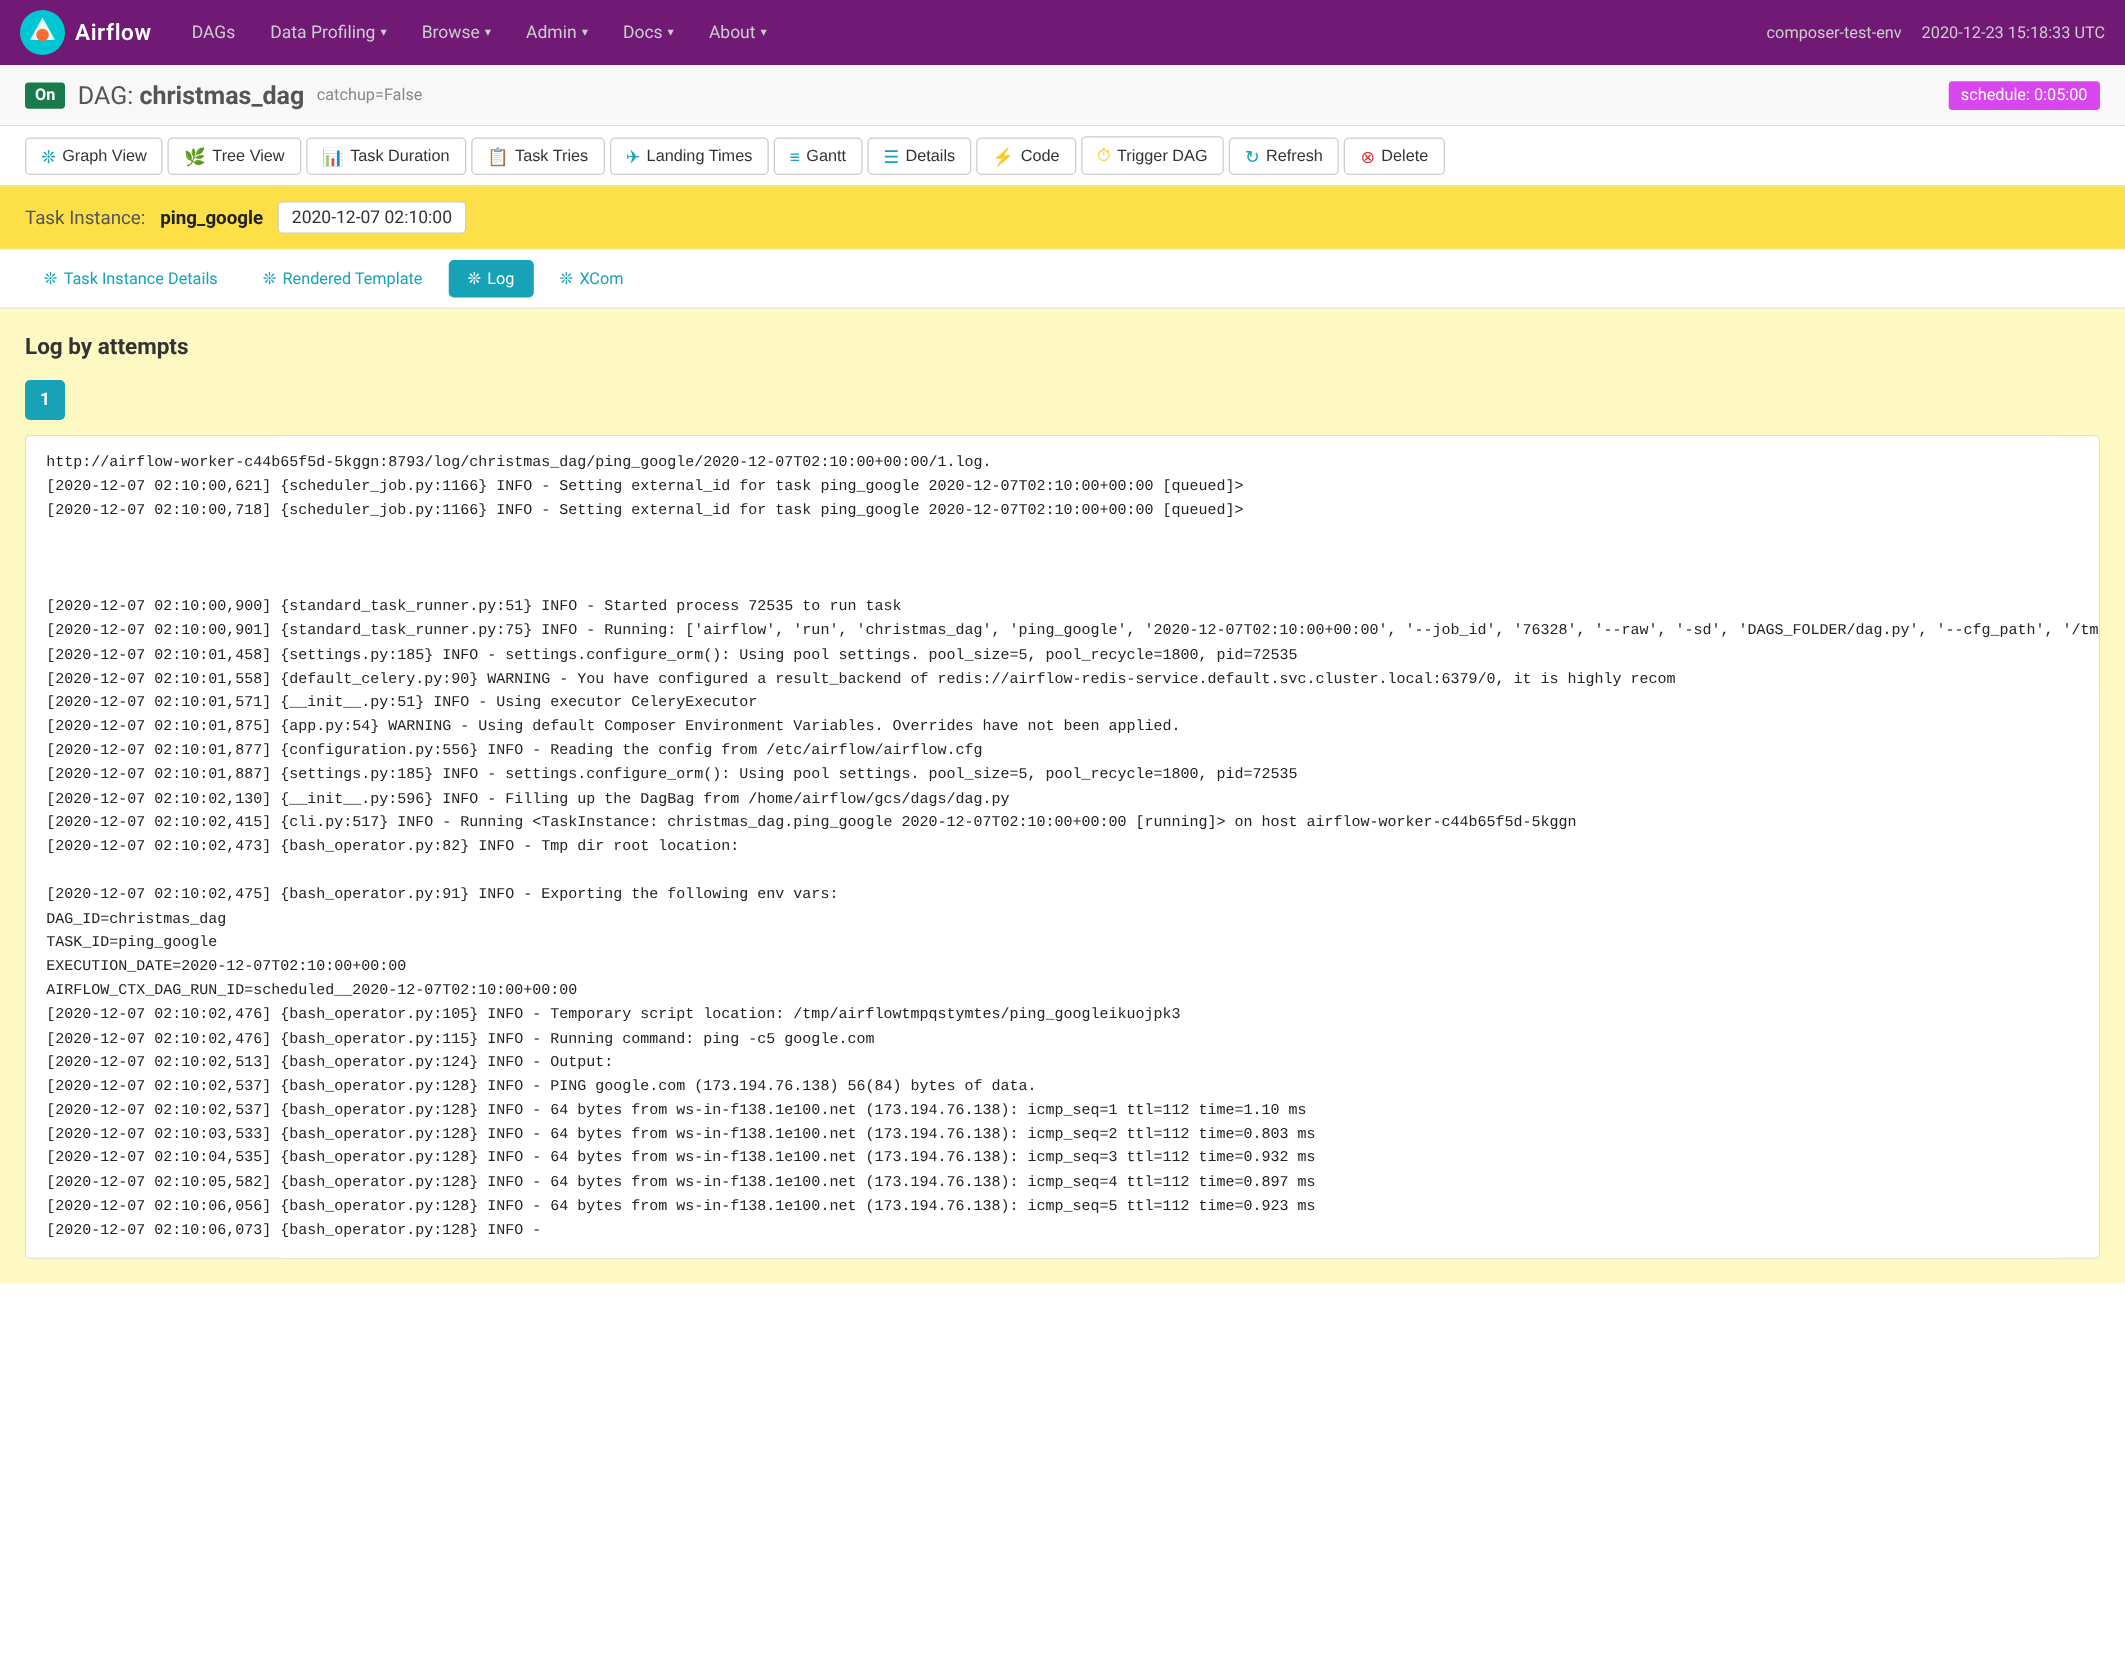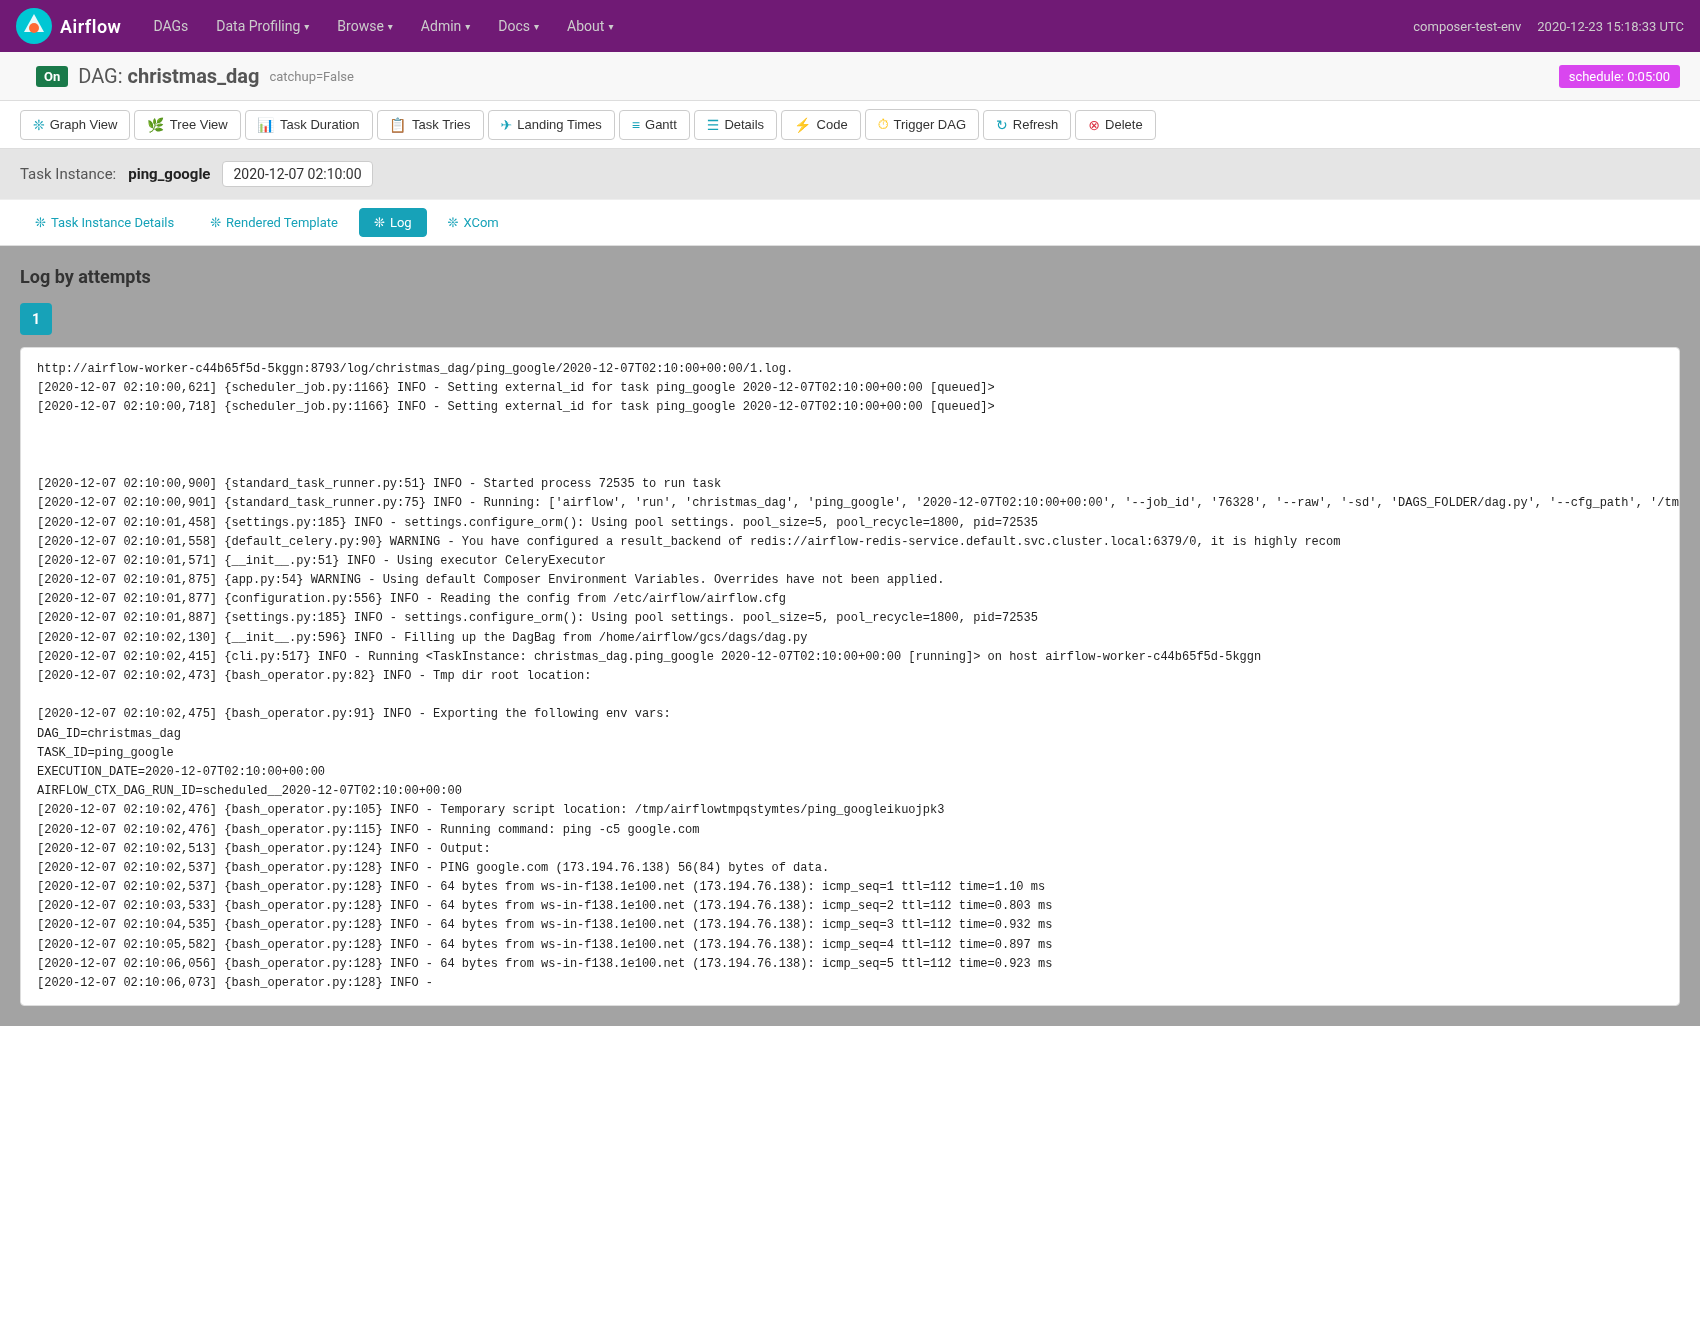"On" .on-badge { margin-left: 16px -> none }
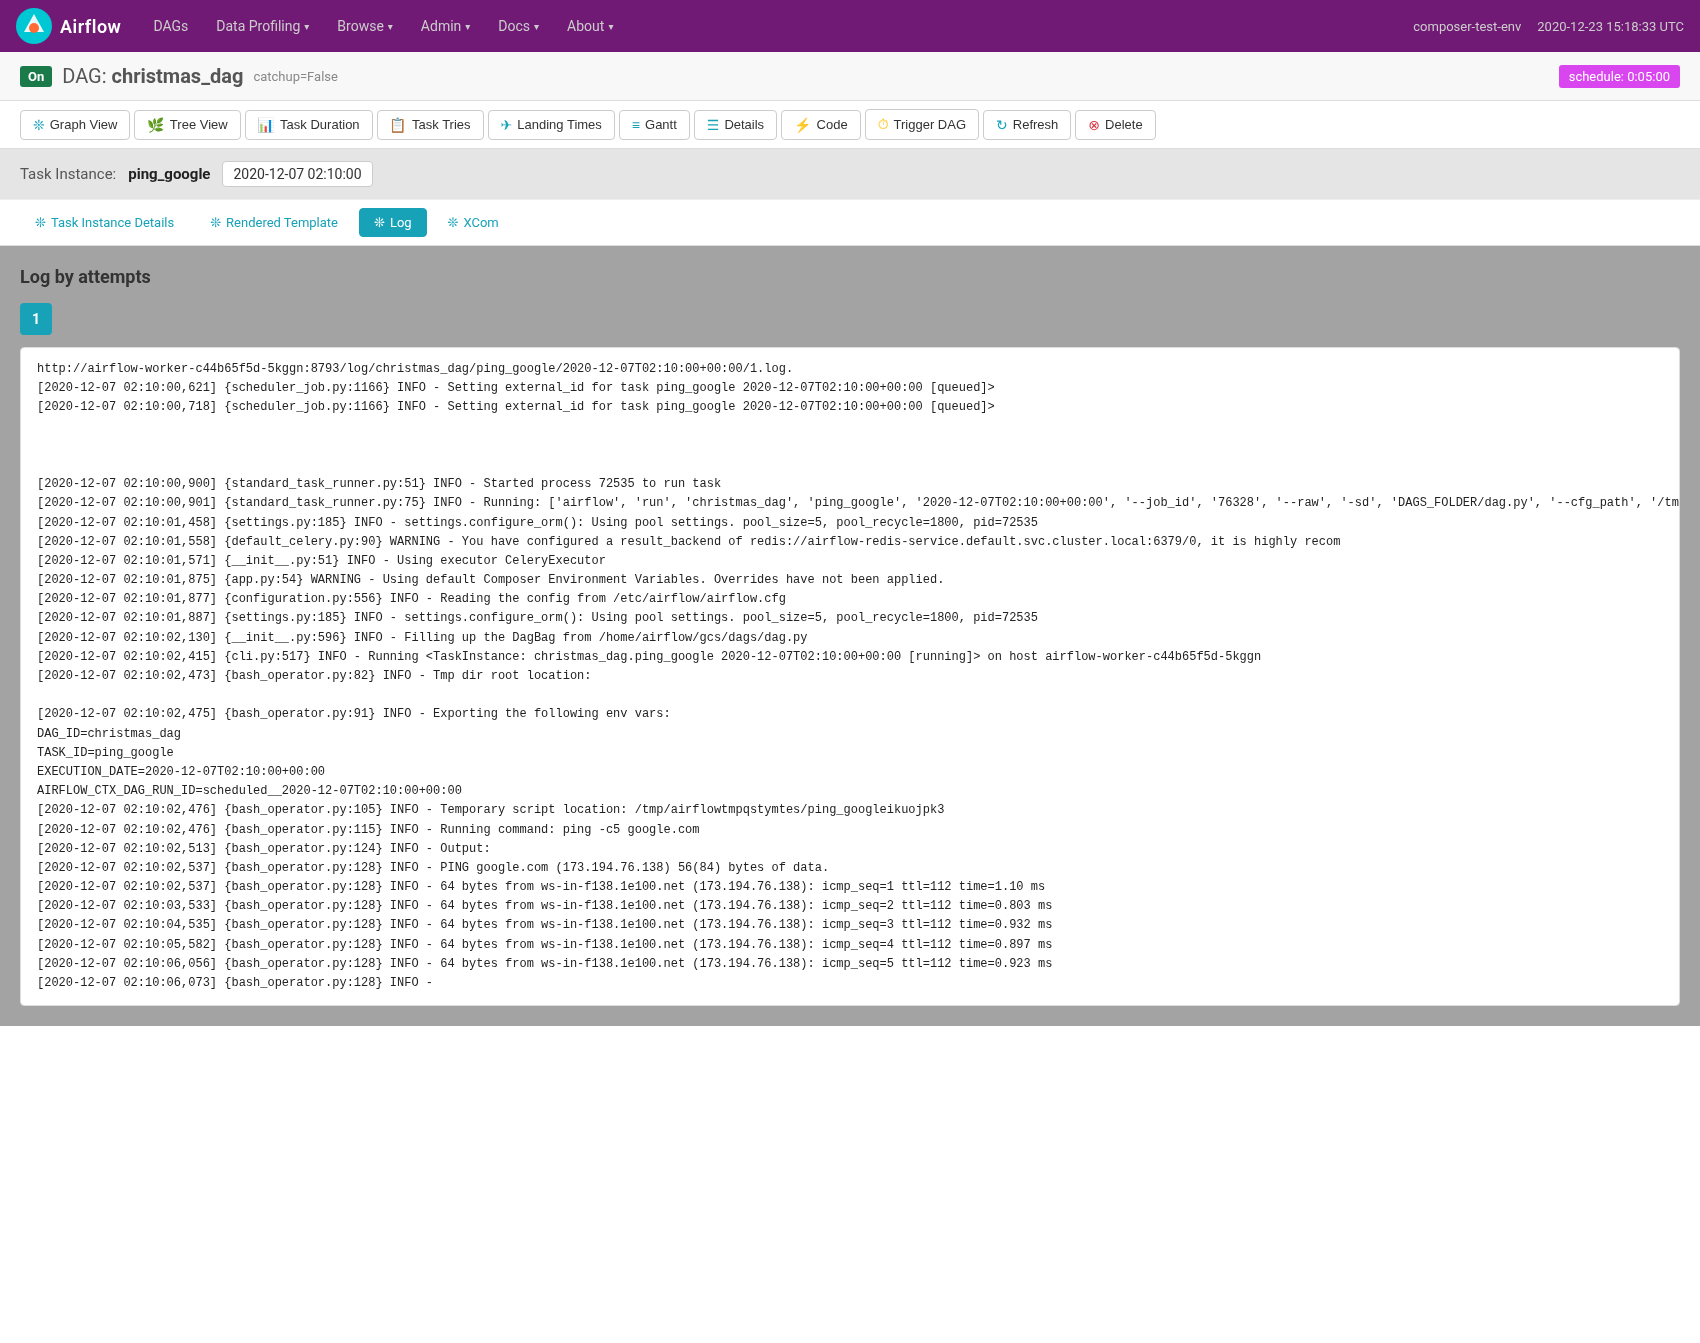"Task Instance:" .task-instance-bar { background: #e5e5e5 -> #fde047 }
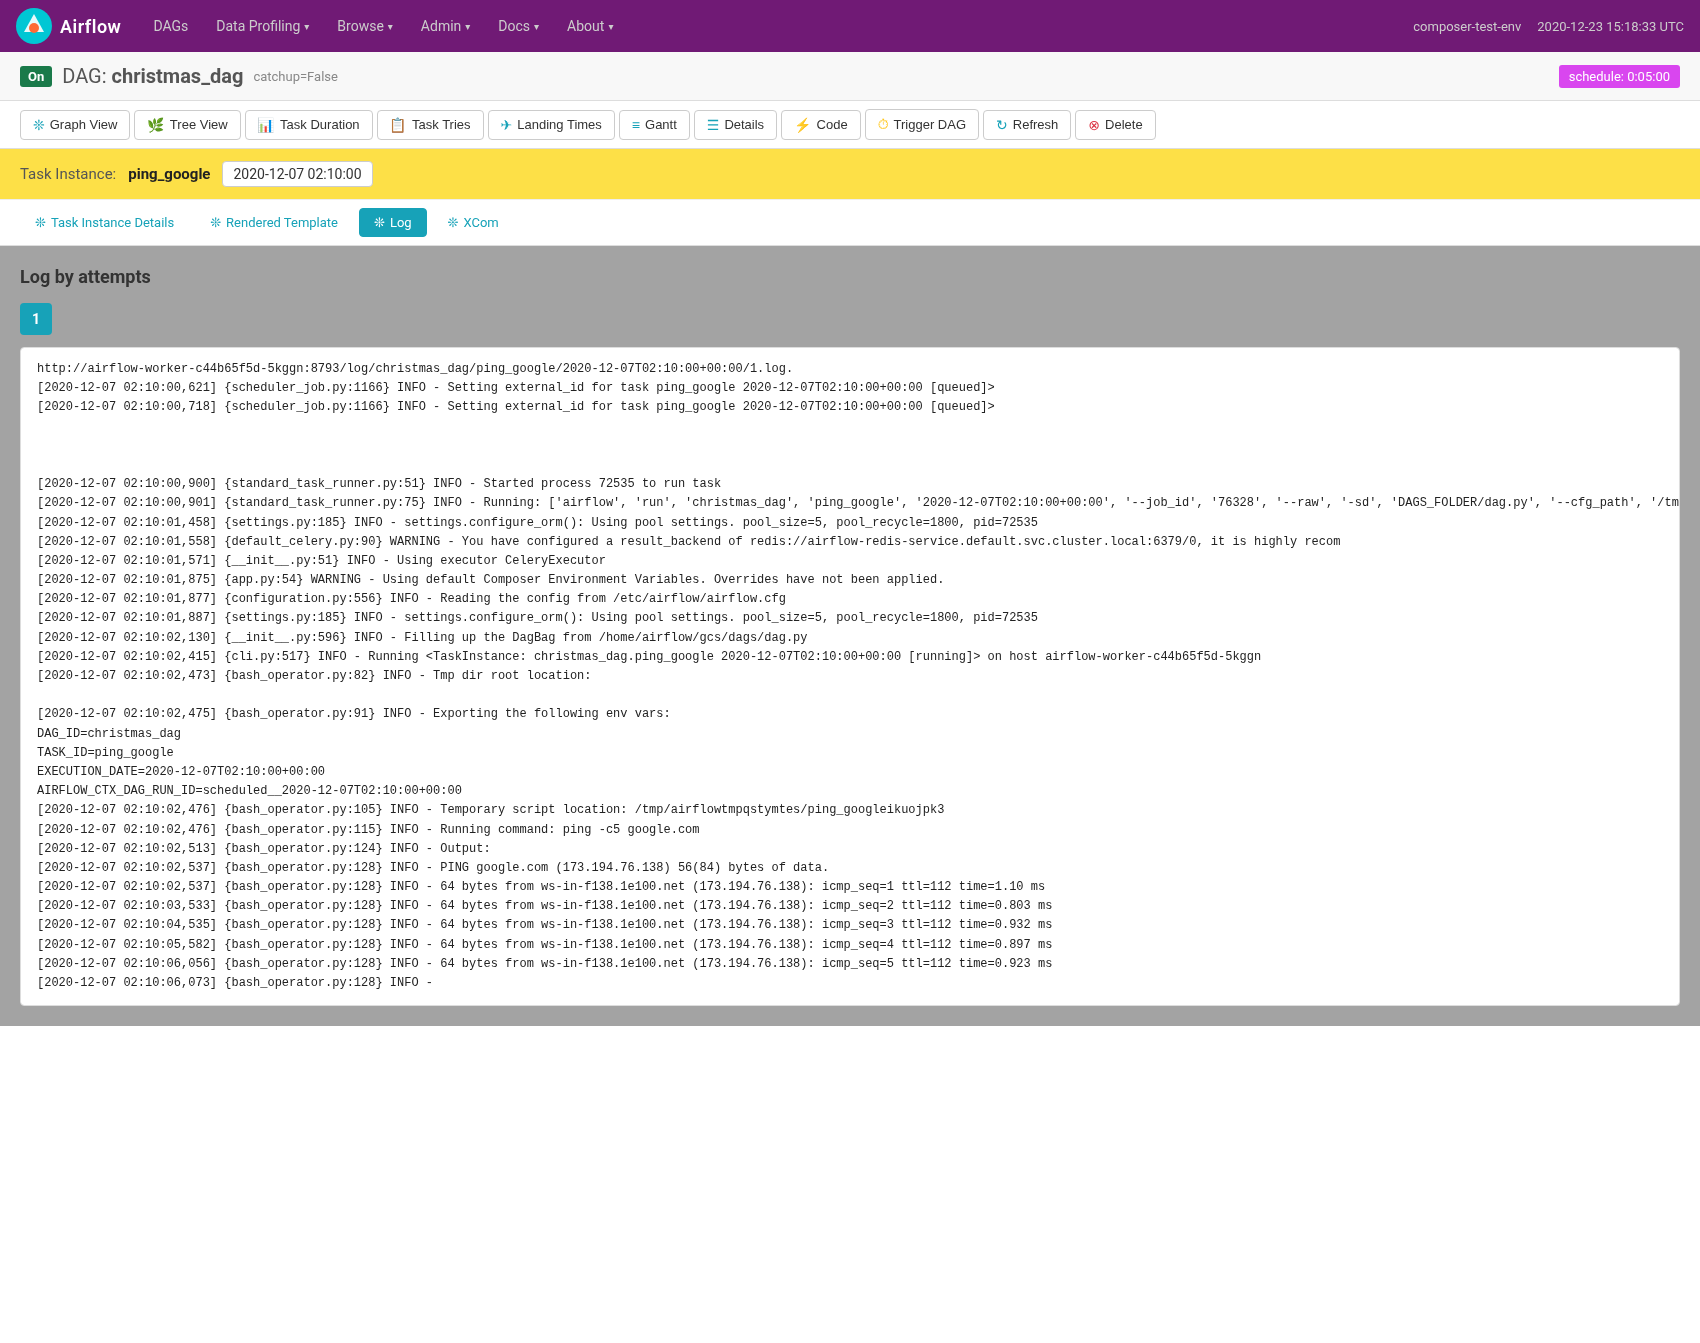"Log by attempts" .content { background: #a3a3a3 -> #fef9c3 }
